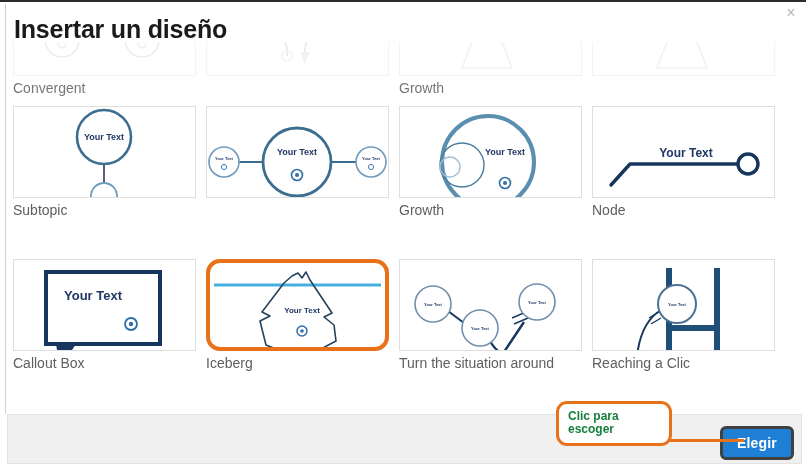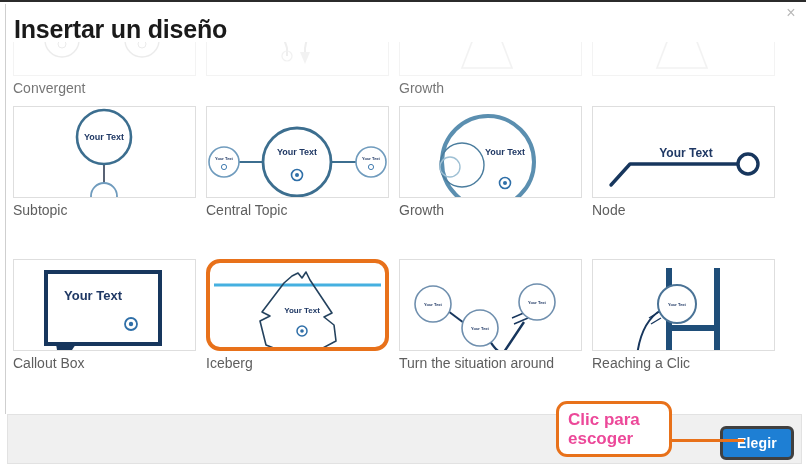"Central Topic" div.caption { html: <div>Central Topic</div> -> none }
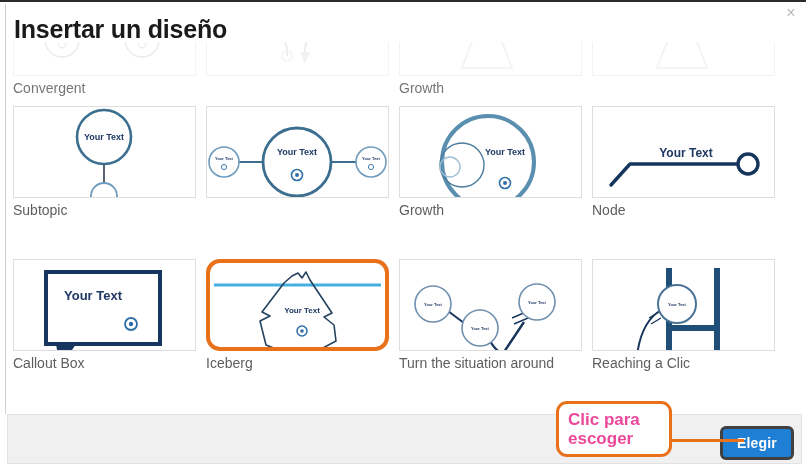"Clic para" .callout-text { color: #ec4899 -> #15803d; font-size: 17px -> 12px }
